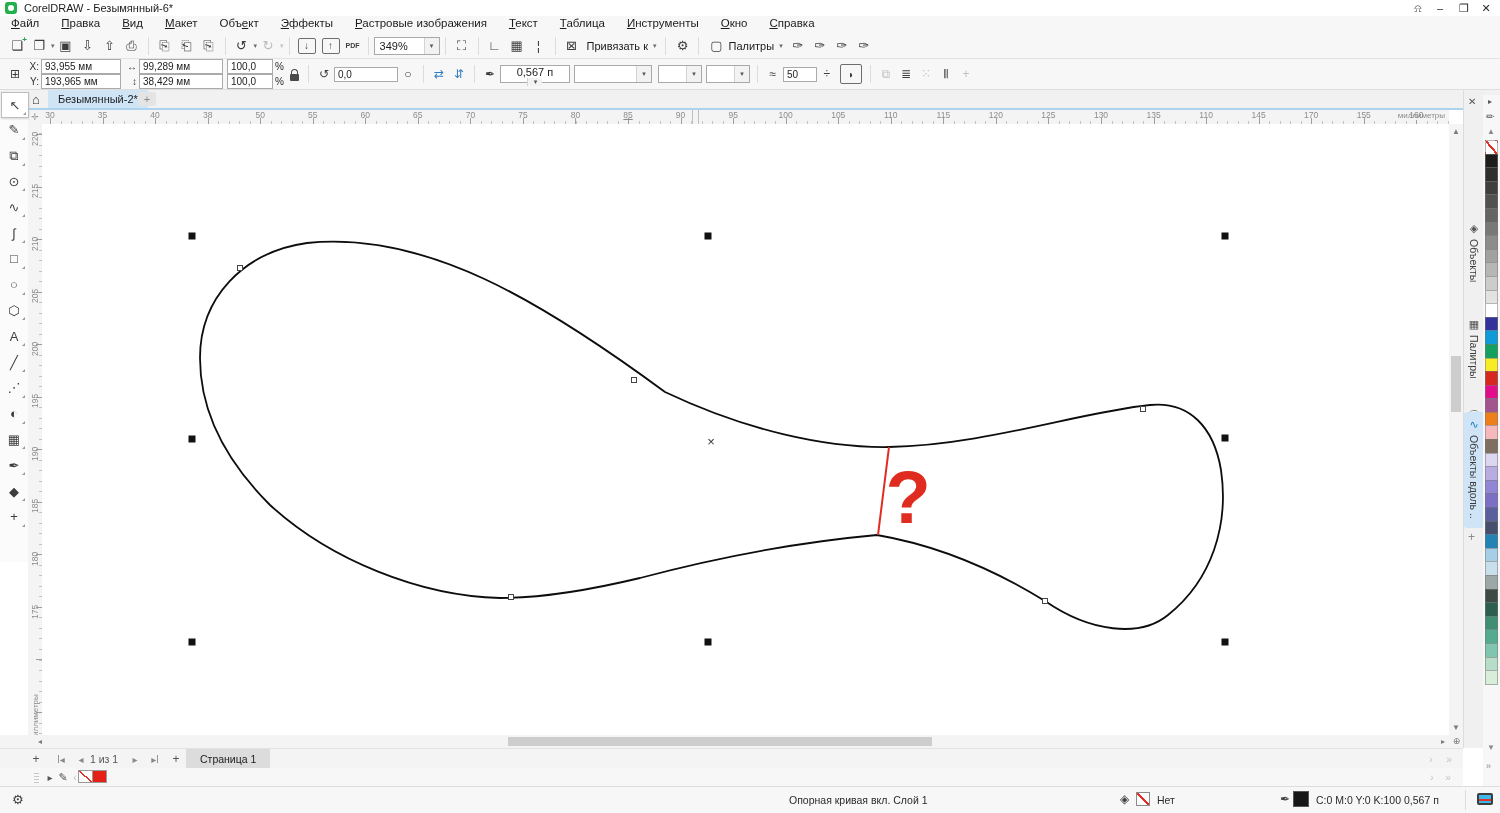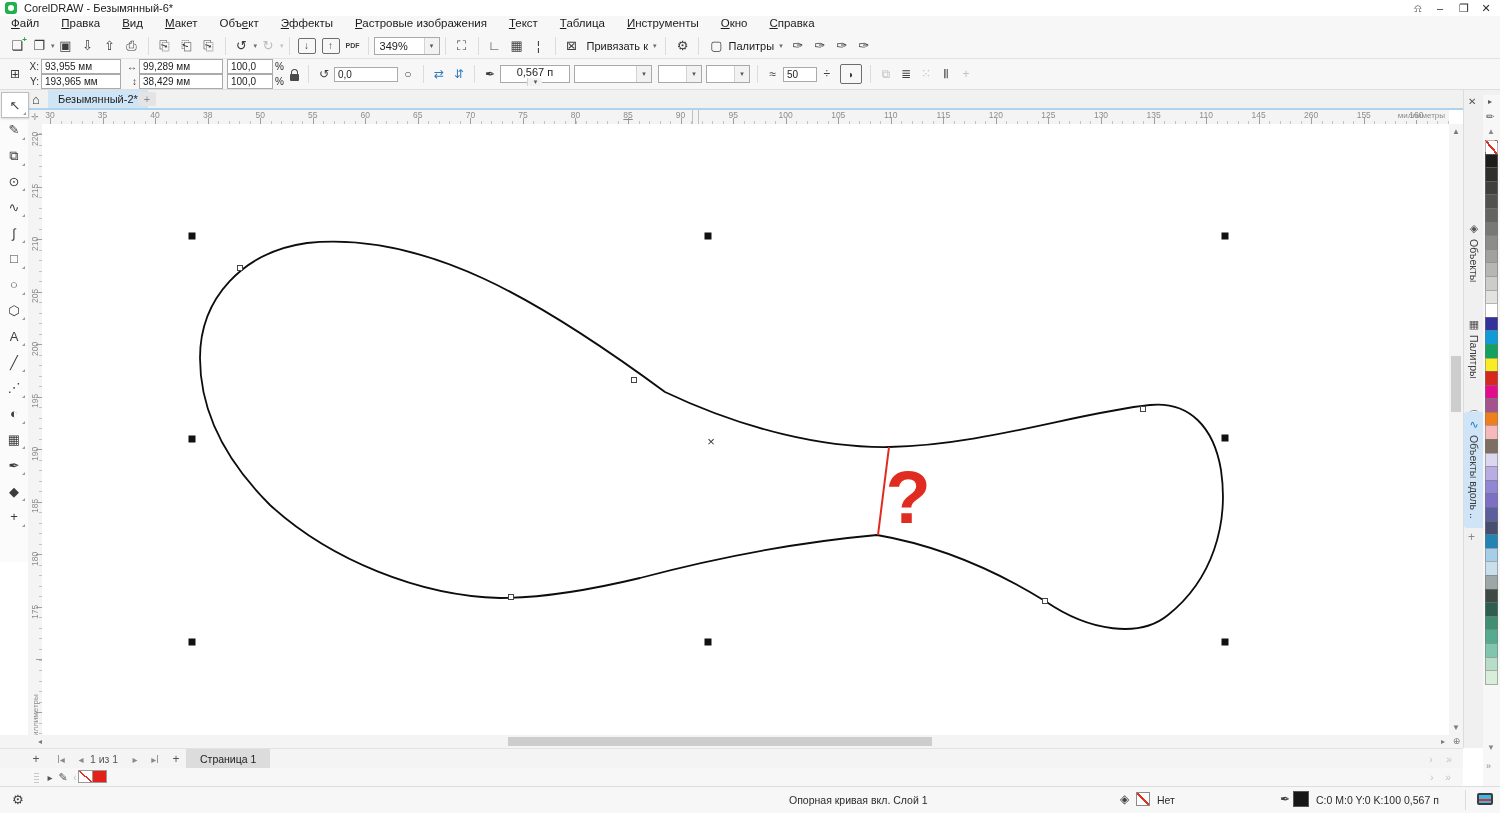"260" span.hr-num { text: 260 -> 170 }
